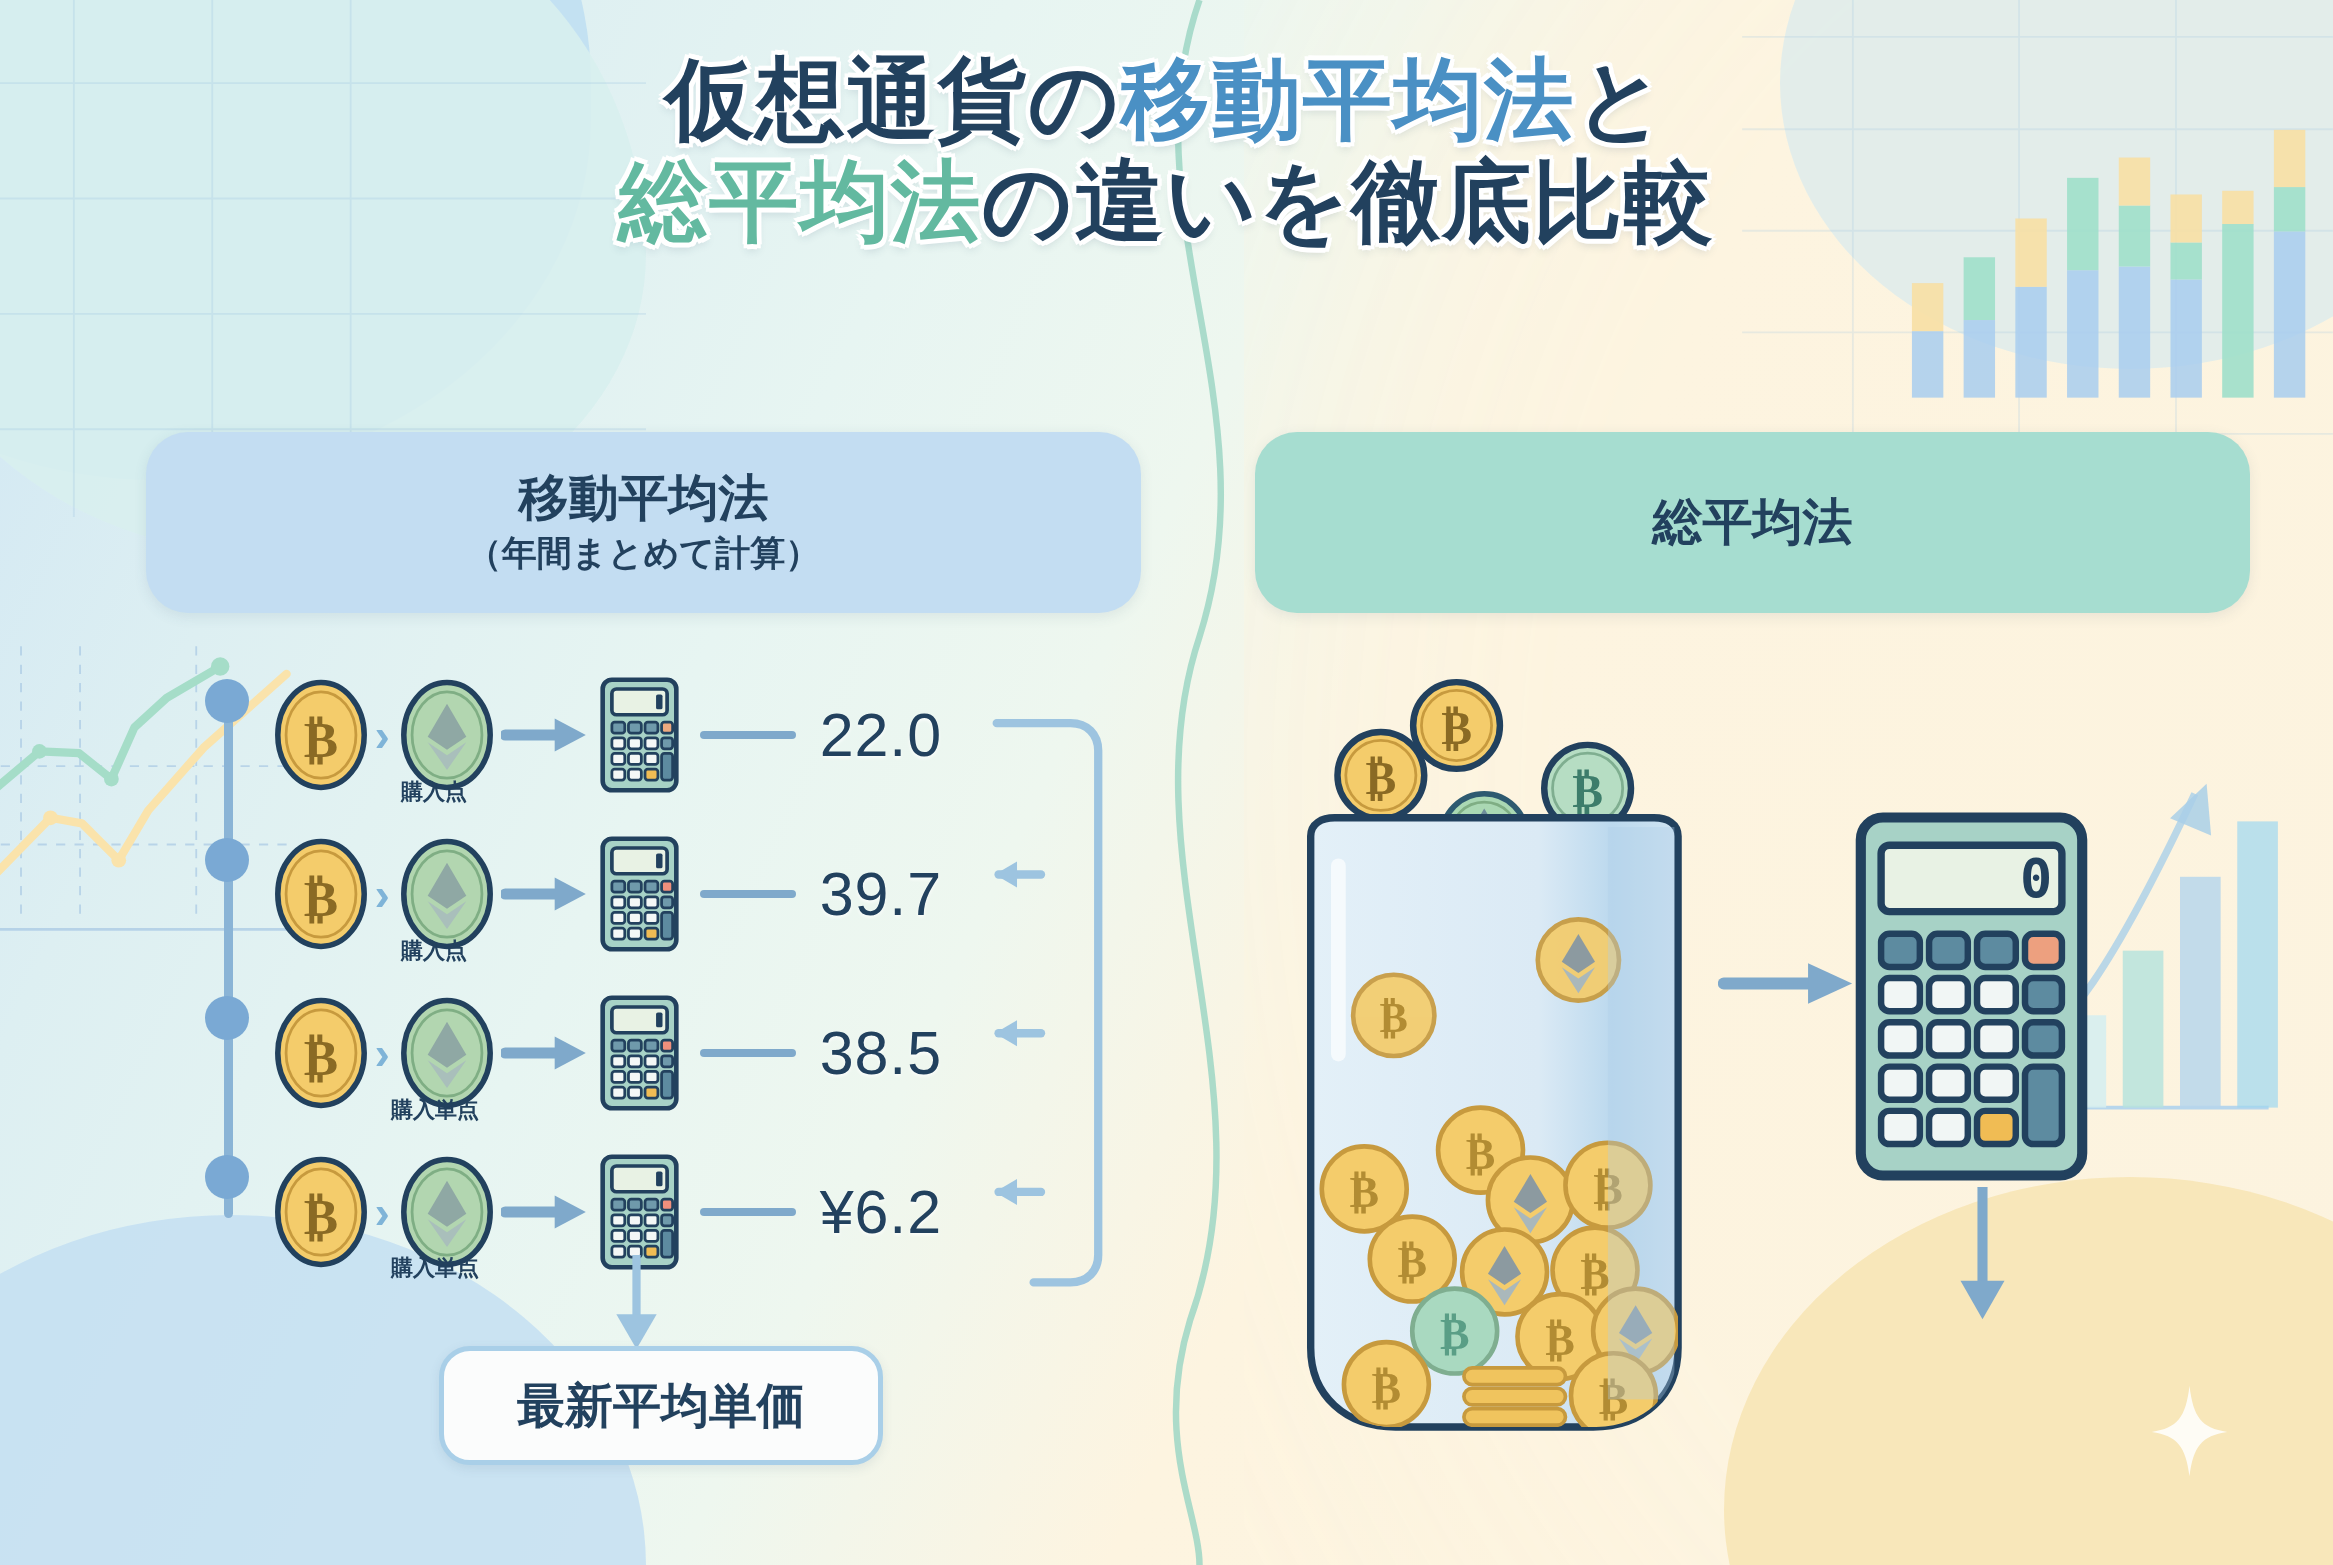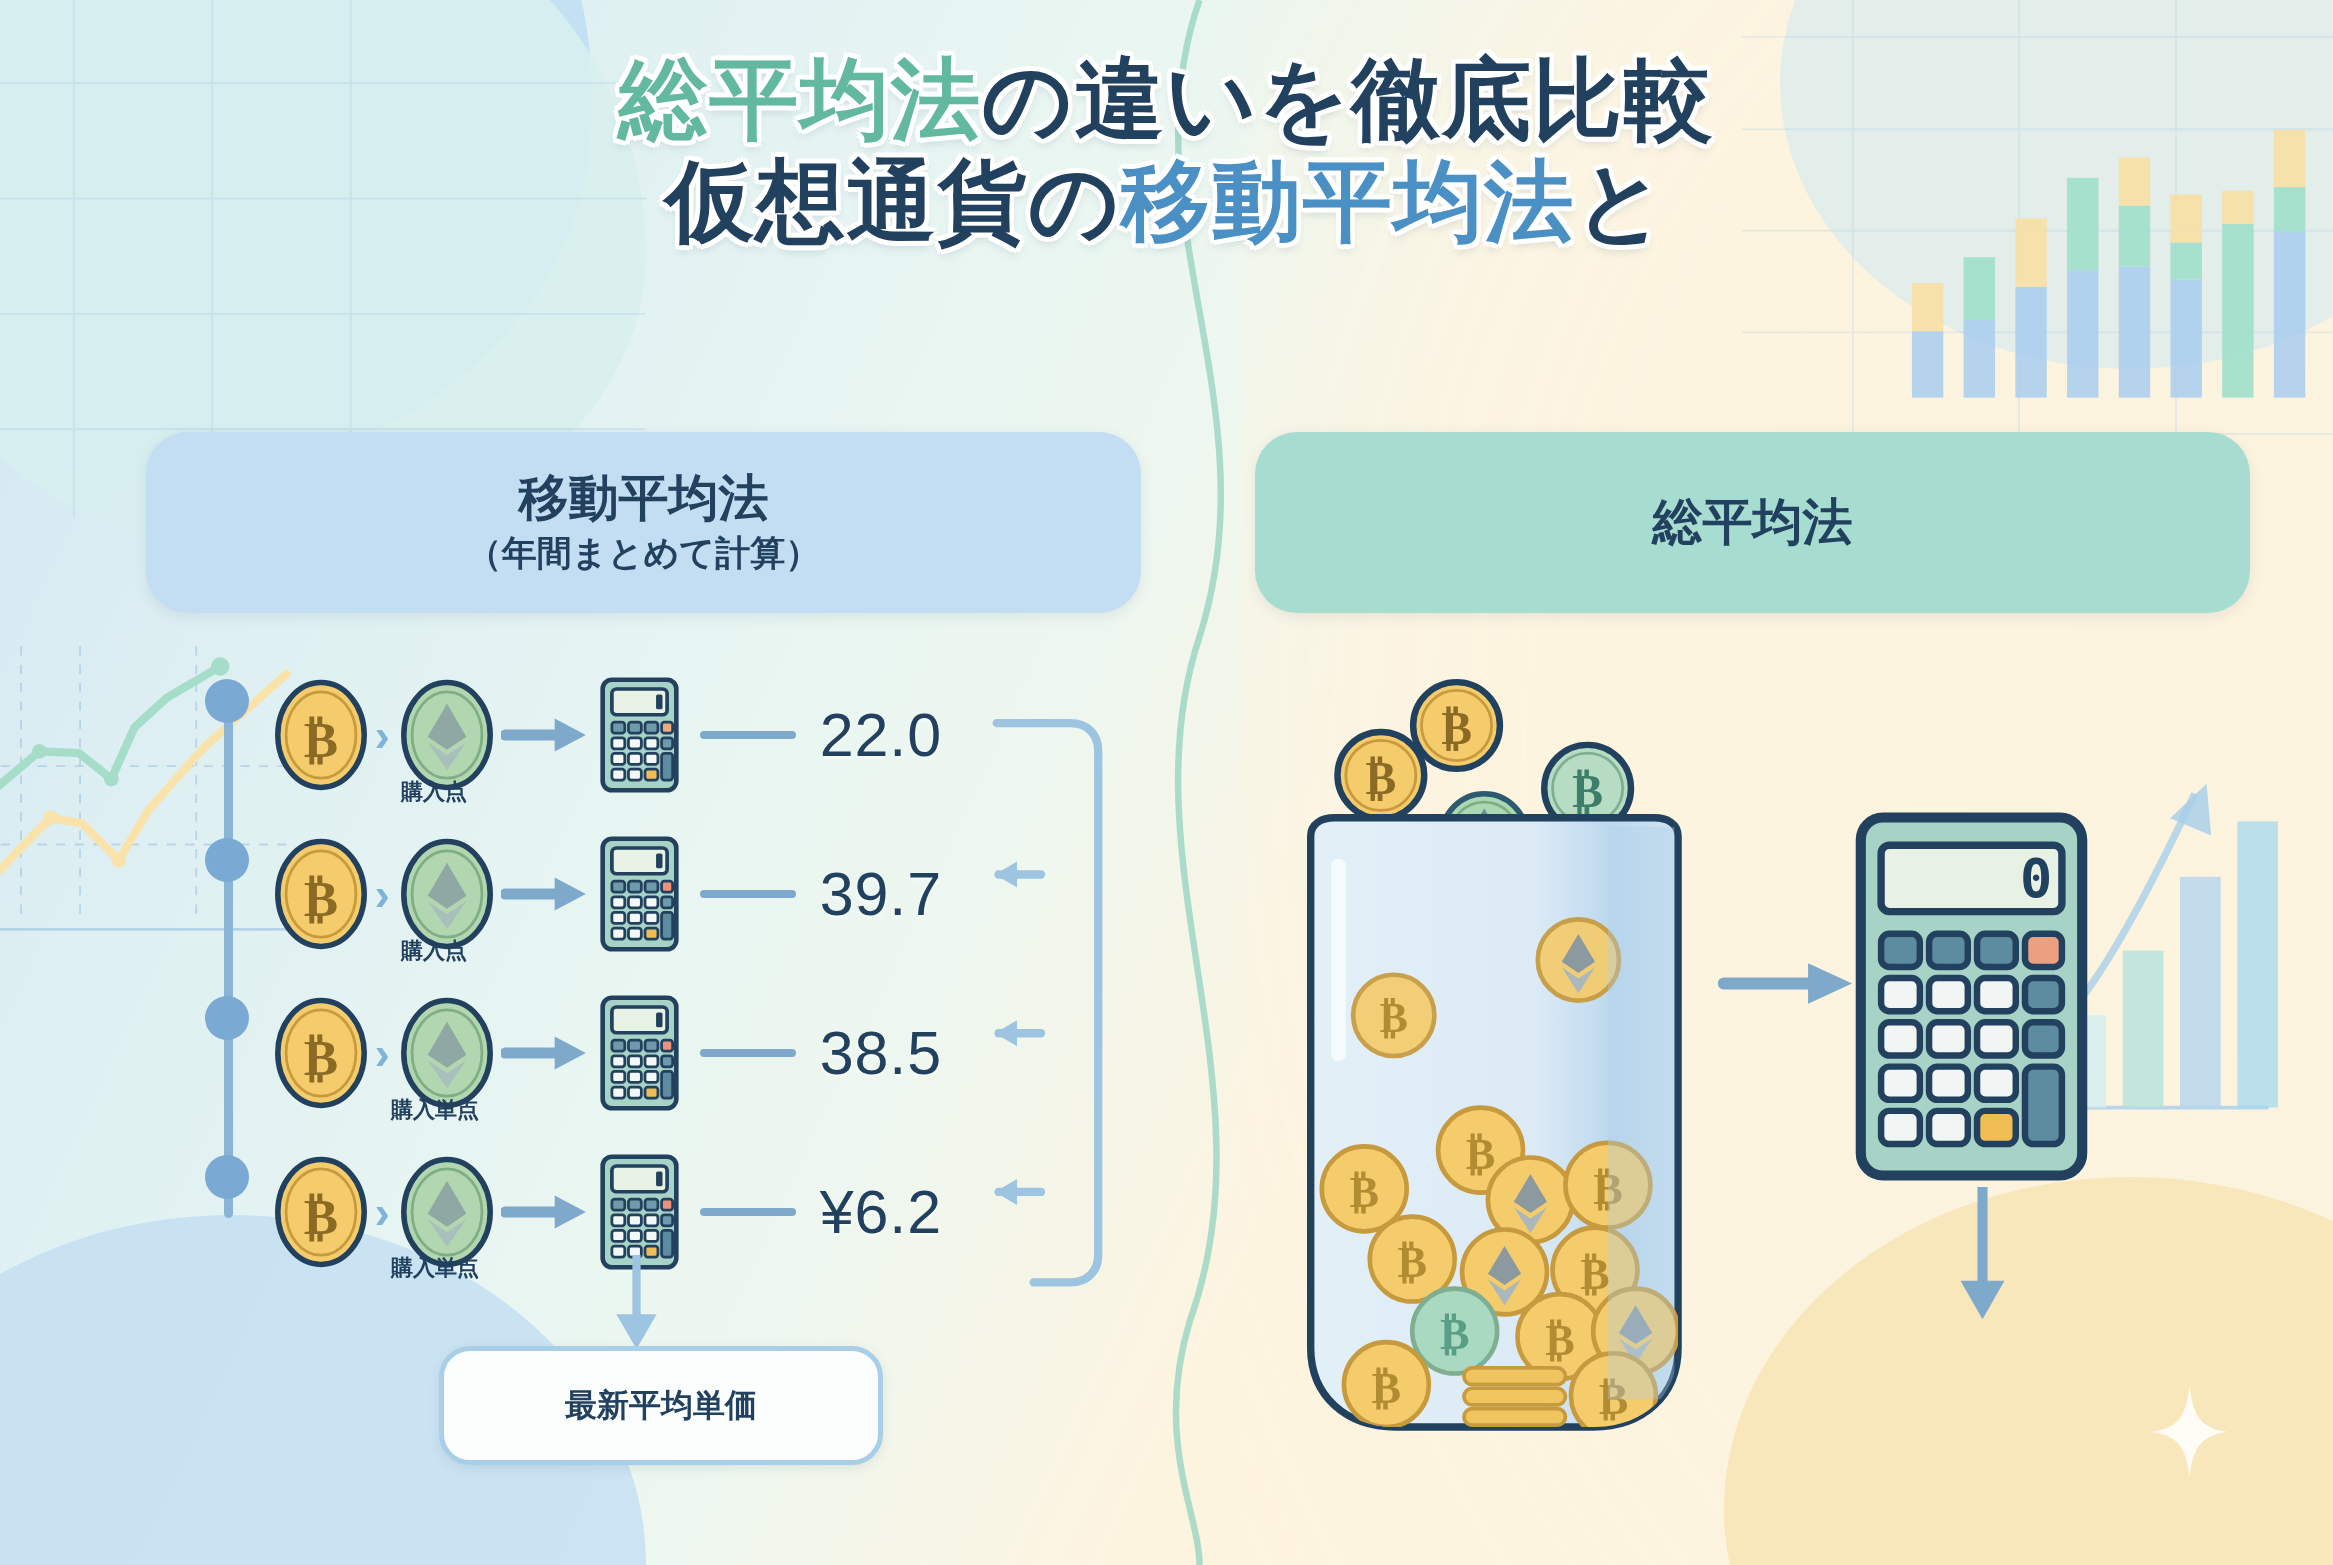"総平均法の違いを徹底比較" div.title-line { order: before "仮想通貨の移動平均法と" -> after "仮想通貨の移動平均法と" }
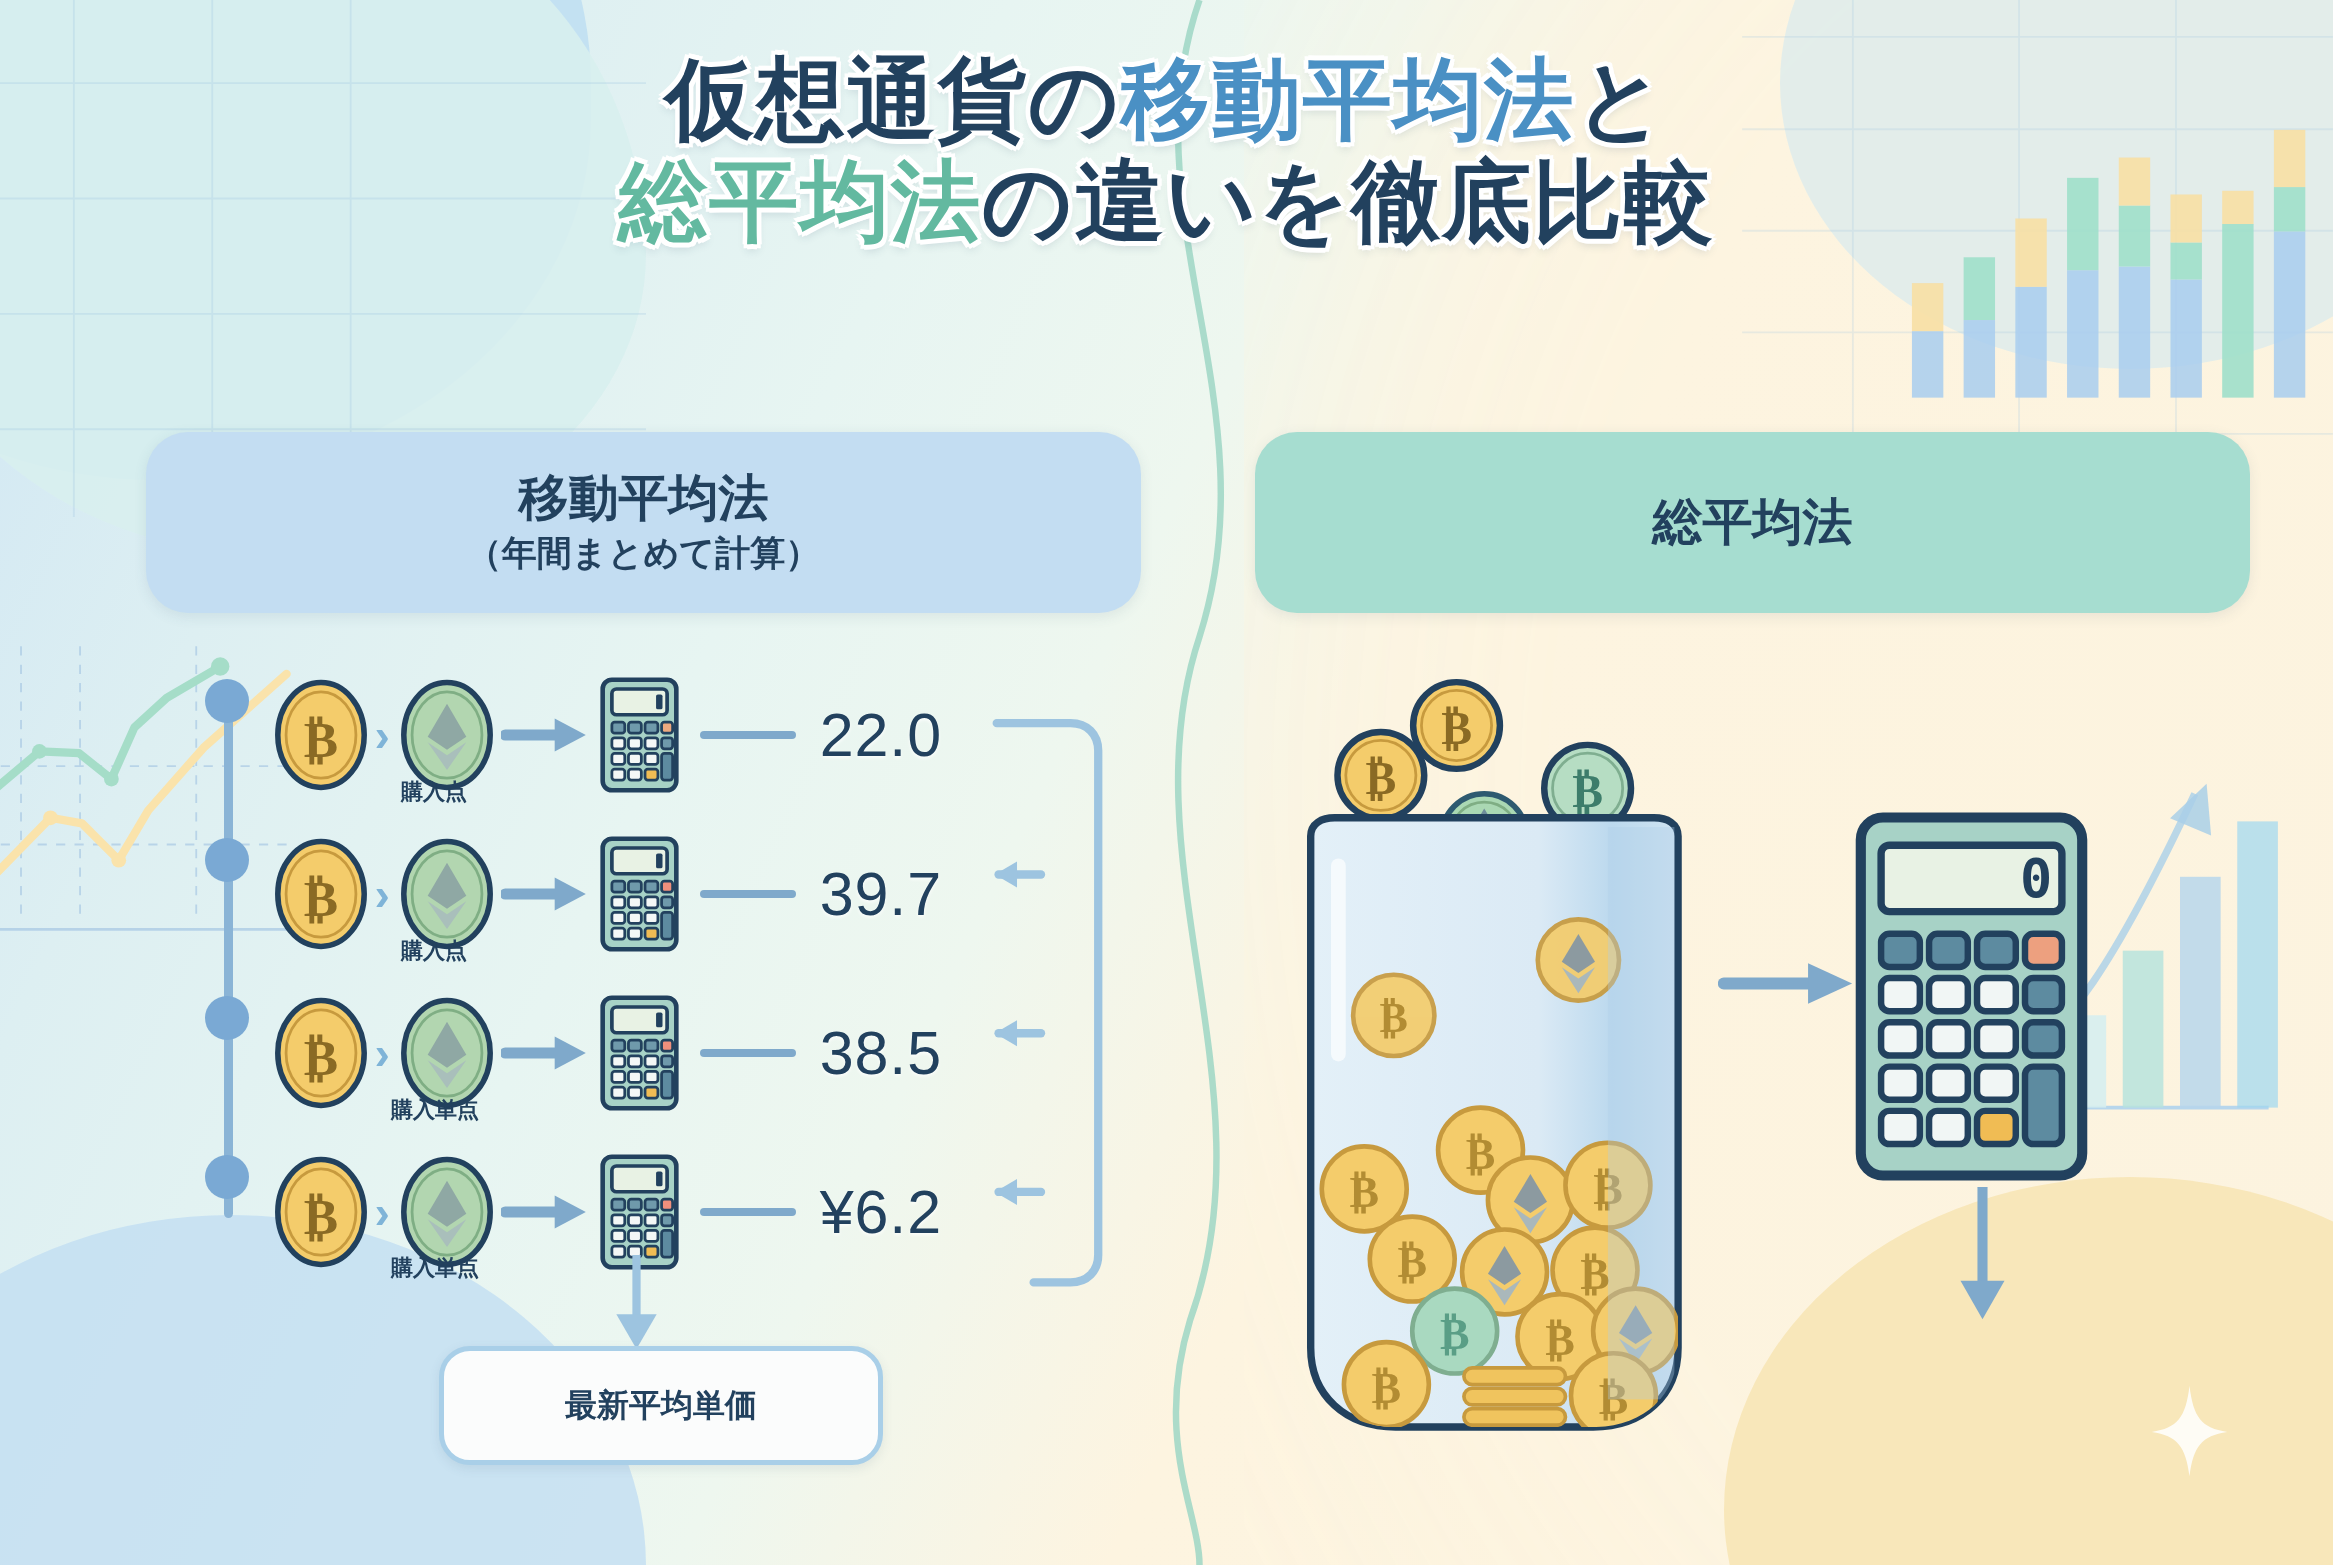"最新平均単価" .resultbox span { font-size: 32px -> 48px }
